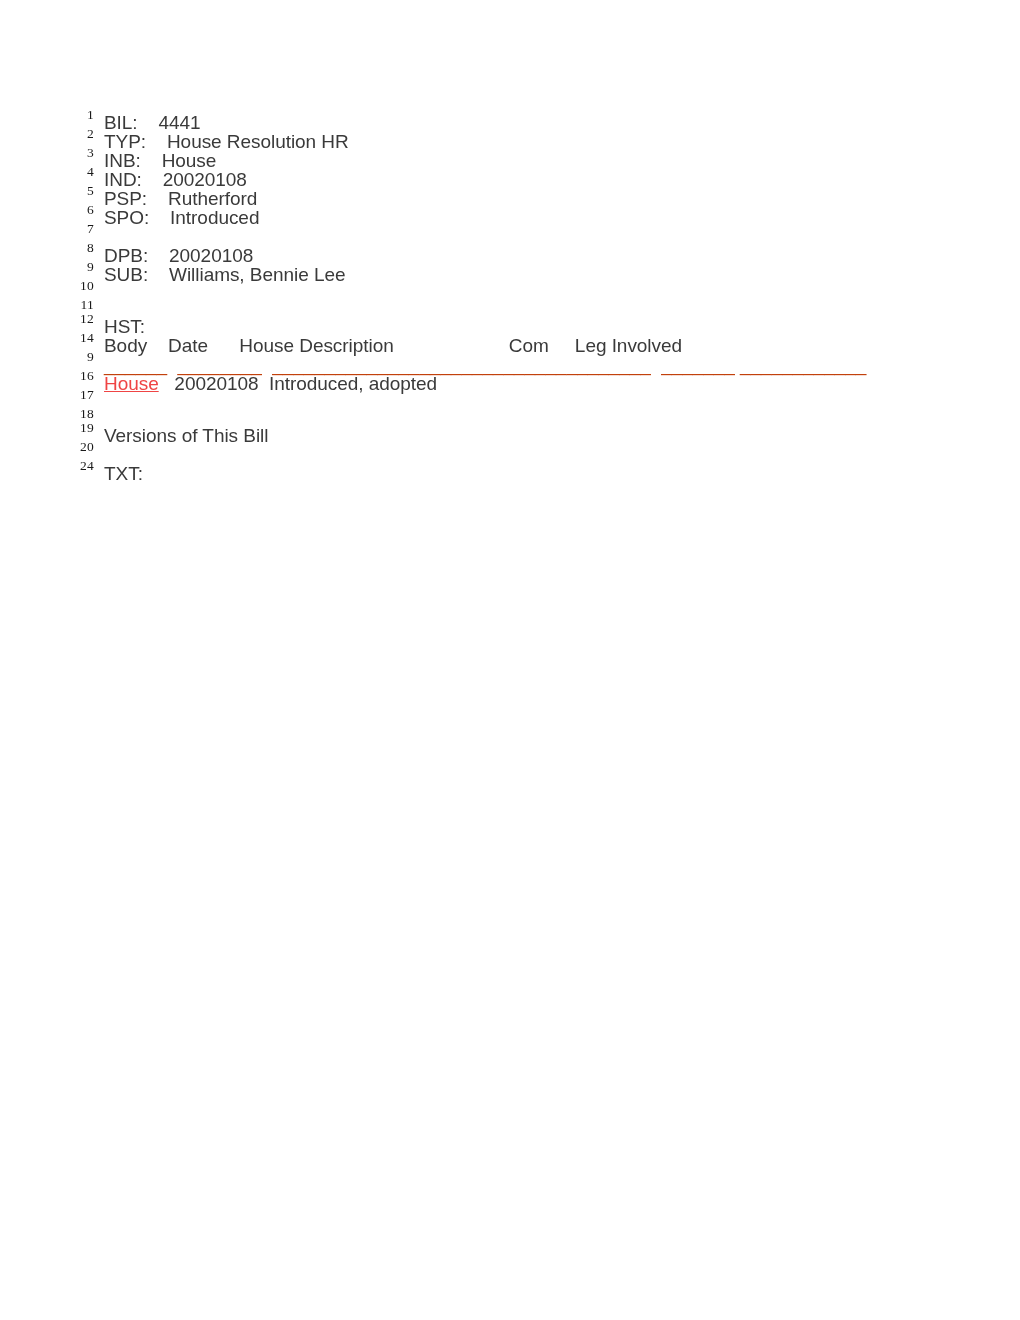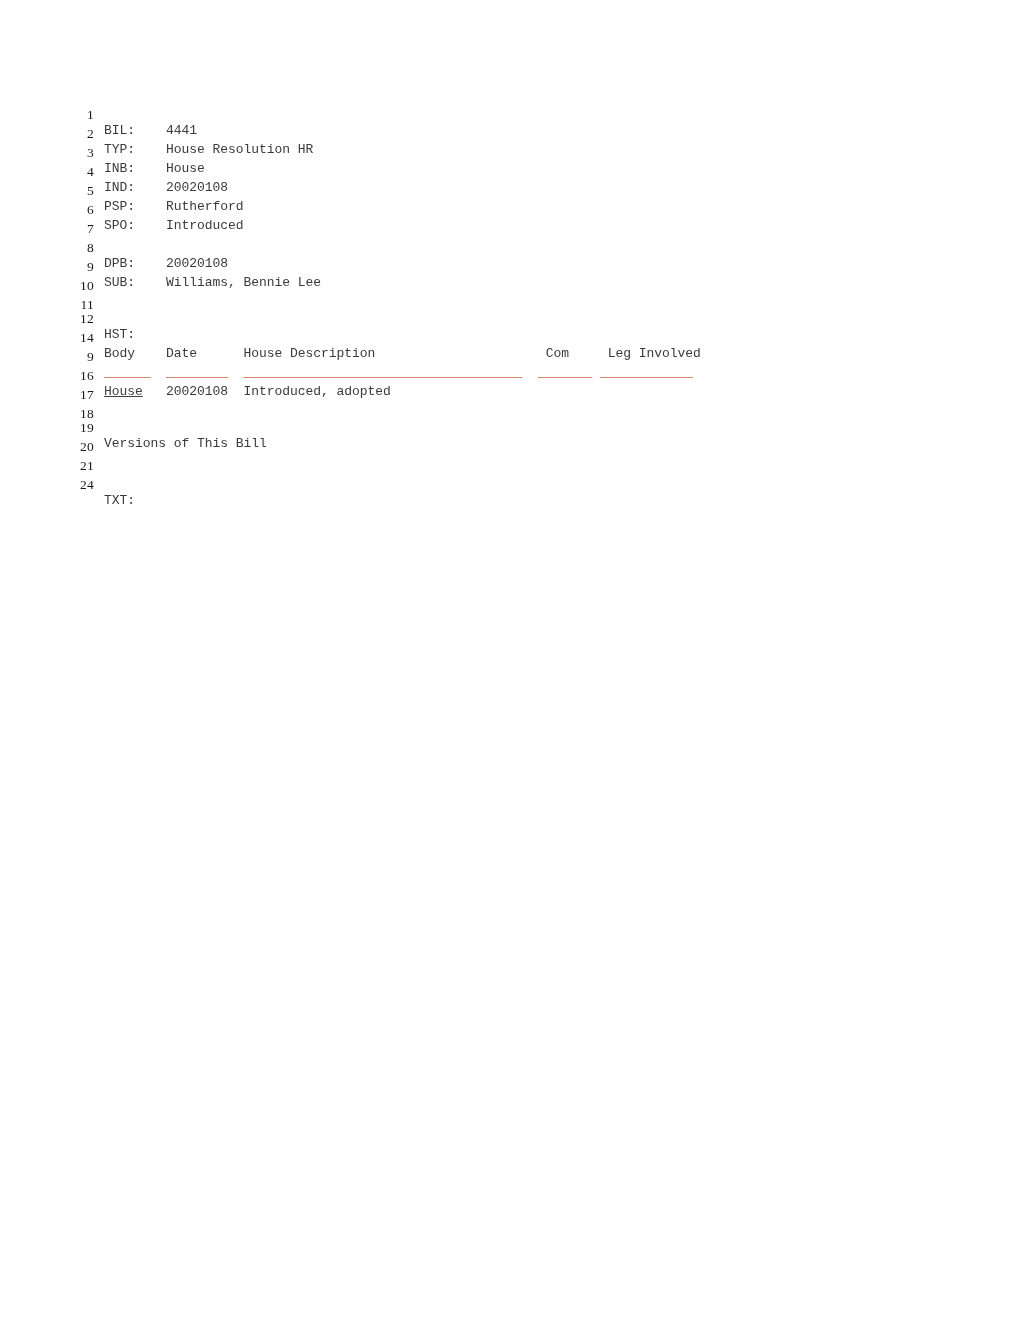"BIL: 4441" .line-text { font-family: Liberation Mono, monospace -> Liberation Sans, sans-serif; font-size: 13px -> 19px; top: 16px -> 8px }
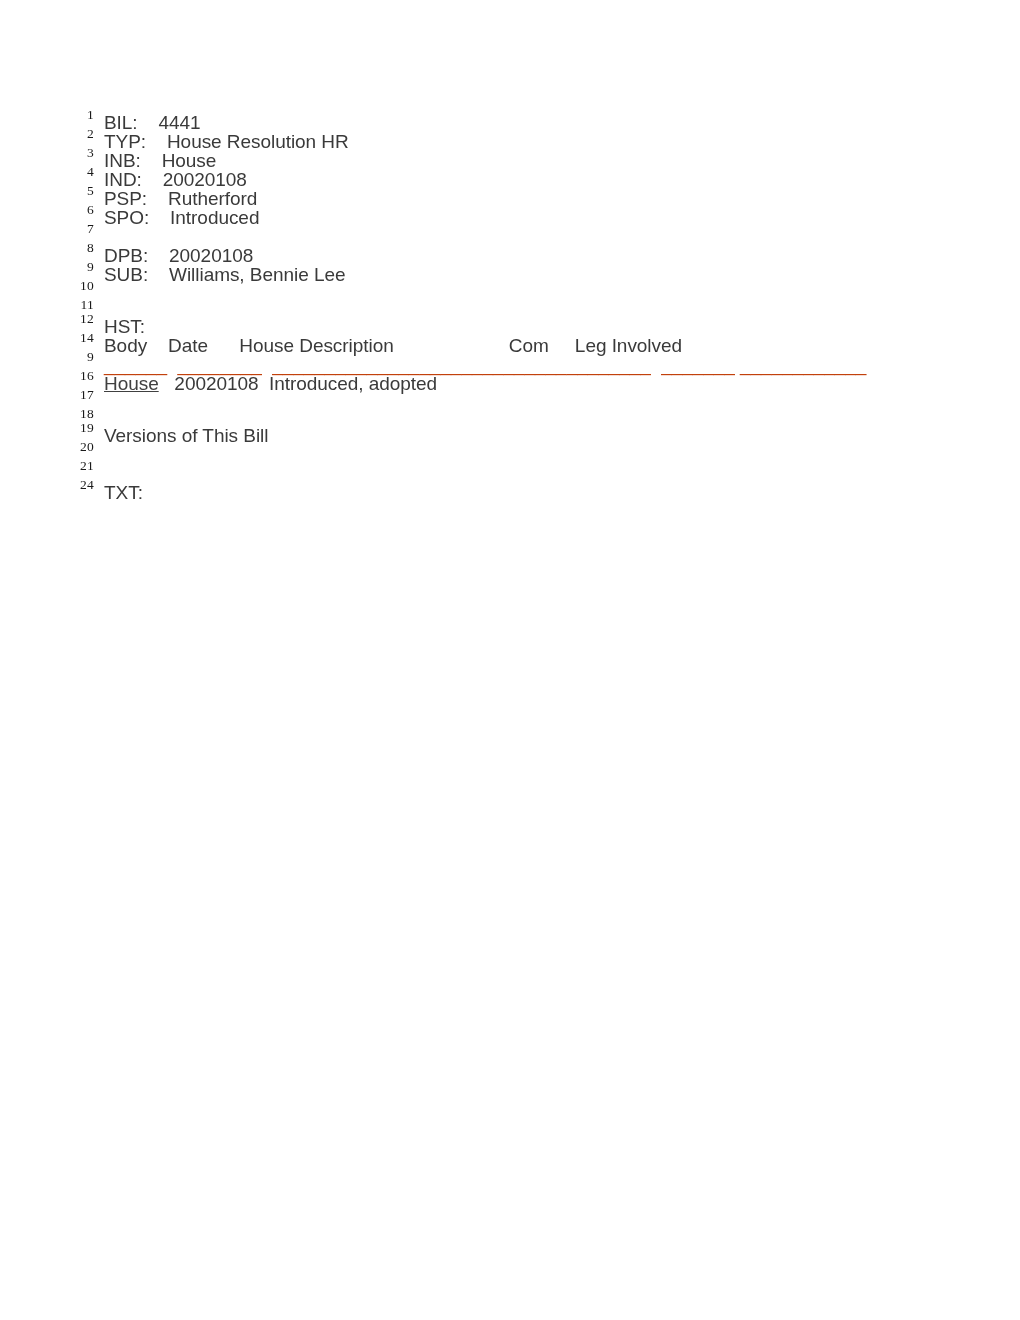"House" .line-text .lnk { color: #404040 -> #ef4444 }
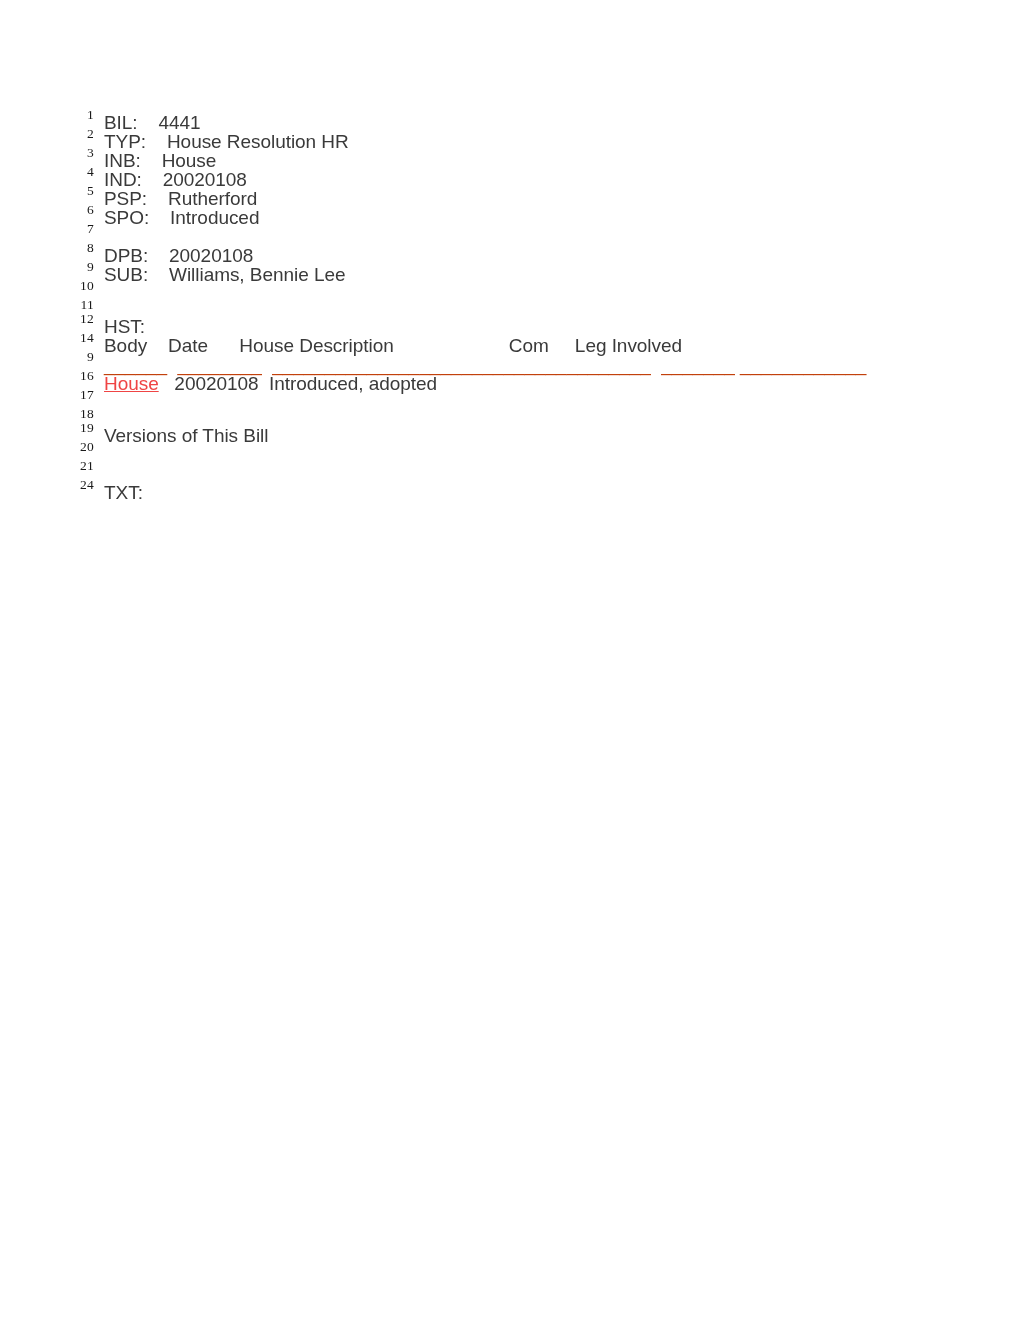"21" div.doc-line { html: <div> <span>21</span> <span></span> </div> -> none }
